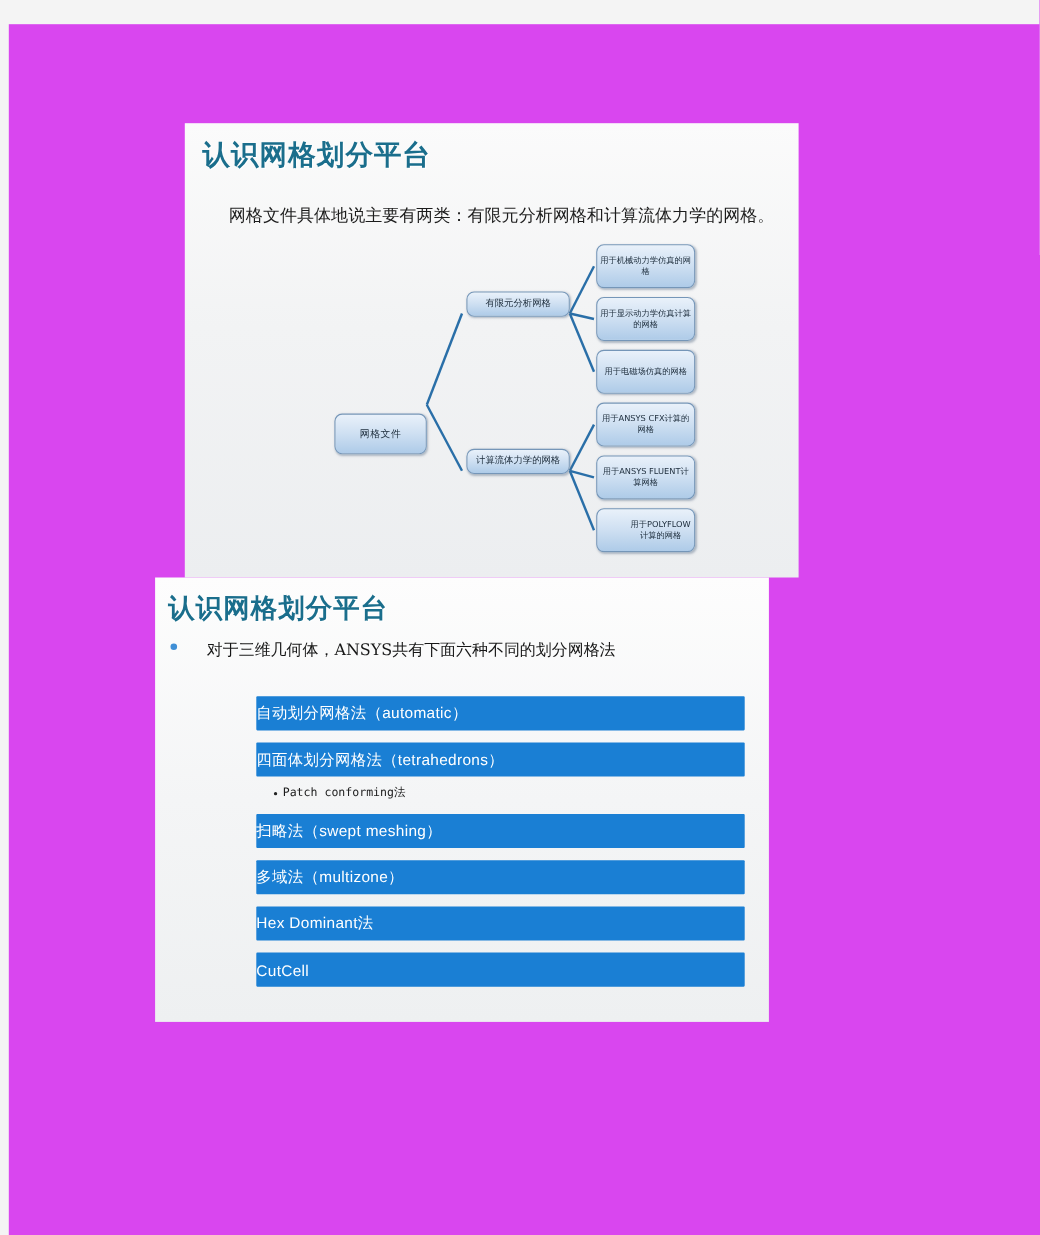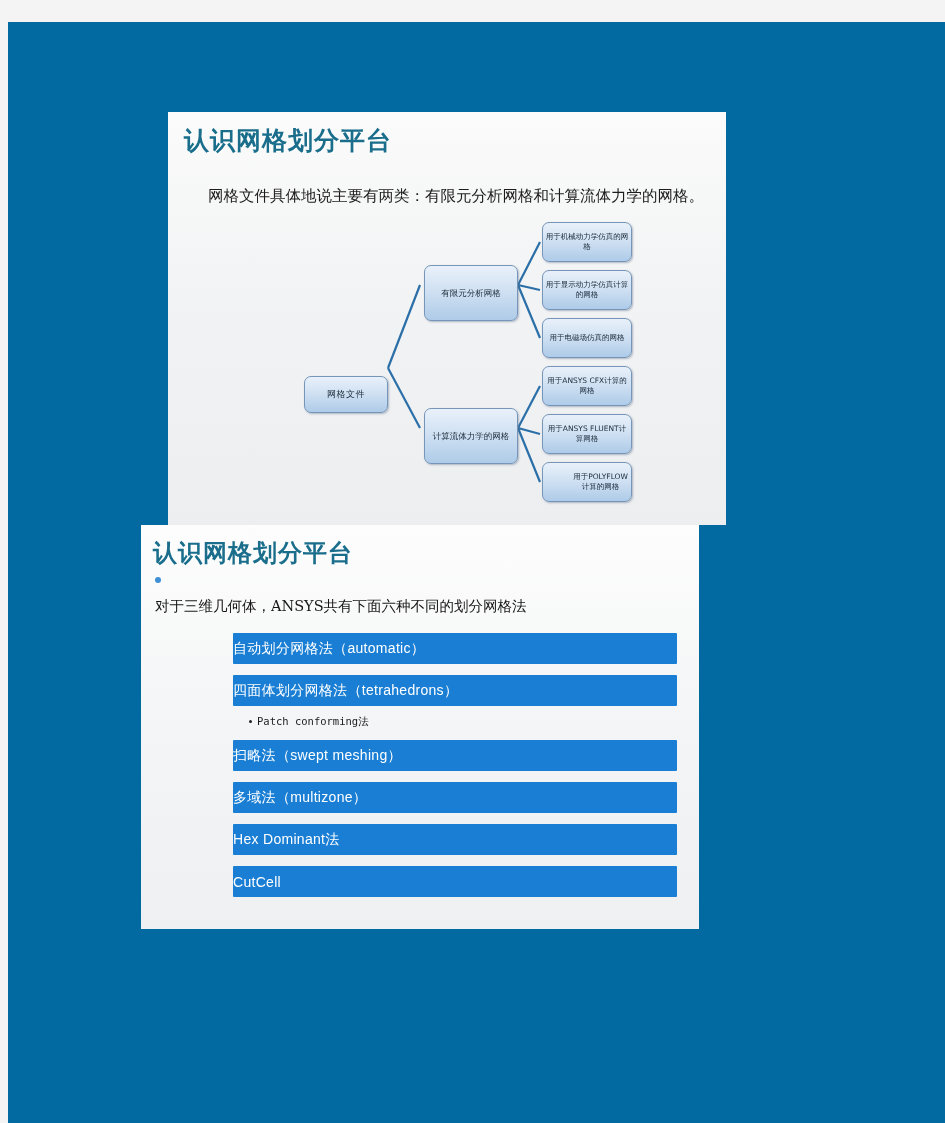"认识网格划分平台" .page-sheet { background: #0369a1 -> #d946ef }
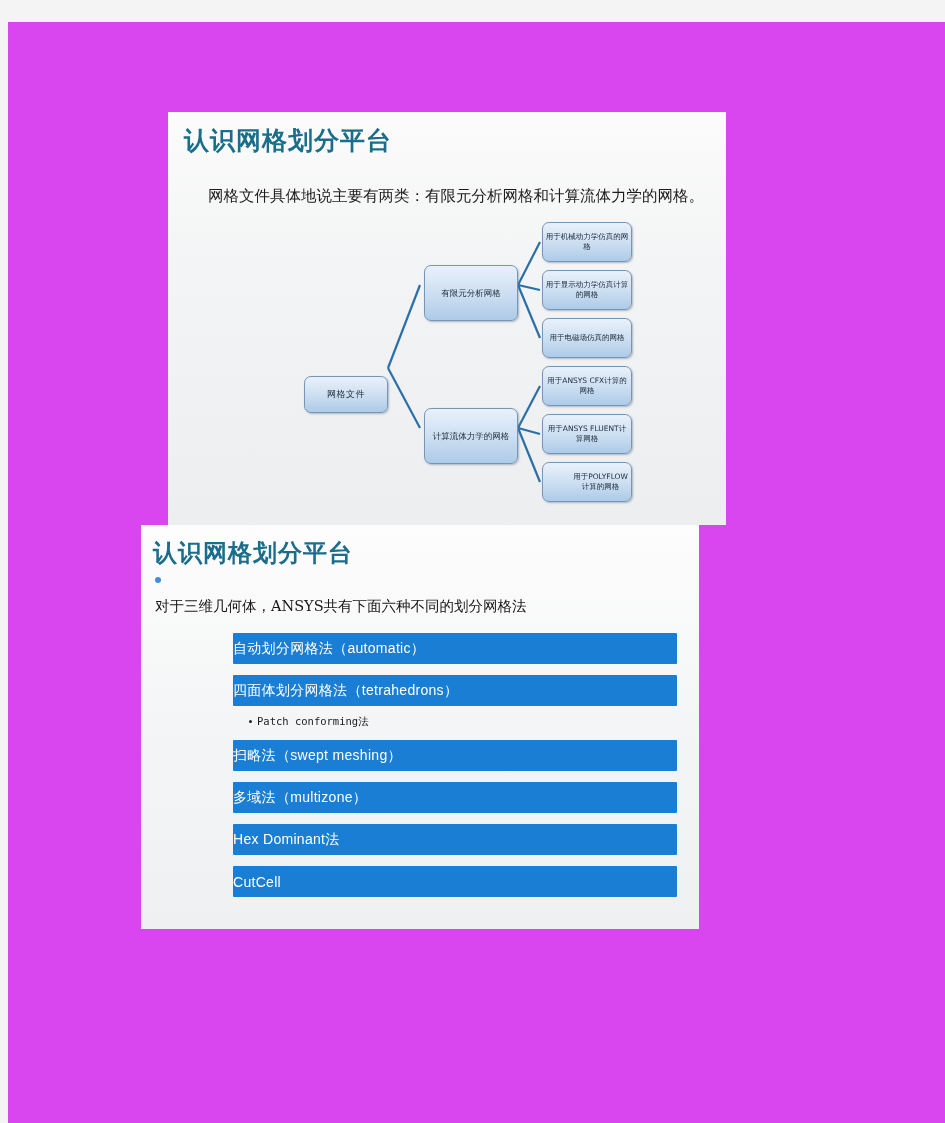"有限元分析网格" .node-branch { height: 56px -> 23px }
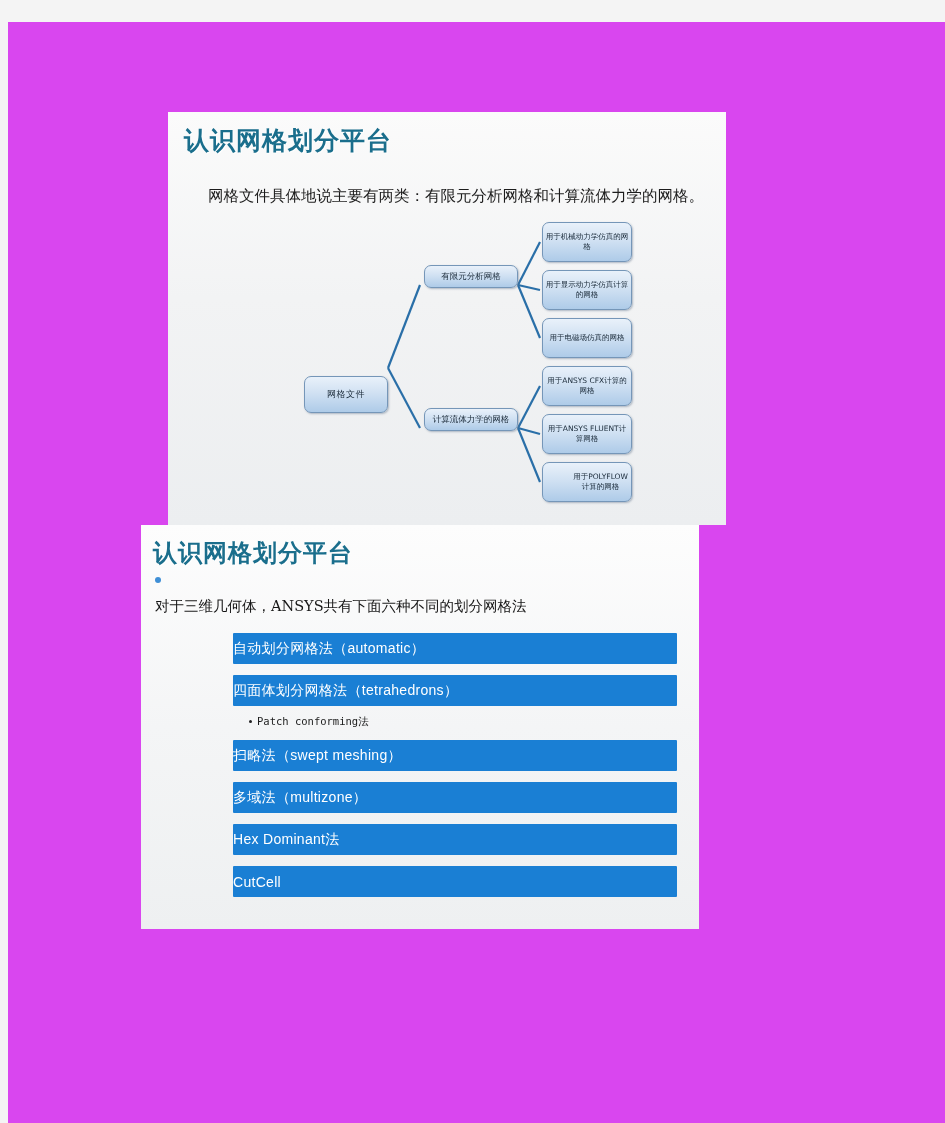"对于三维几何体，ANSYS共有下面六种不同的划分网格法" .slide-two-bullet { flex-direction: column -> none; gap: 10px -> 27px }
